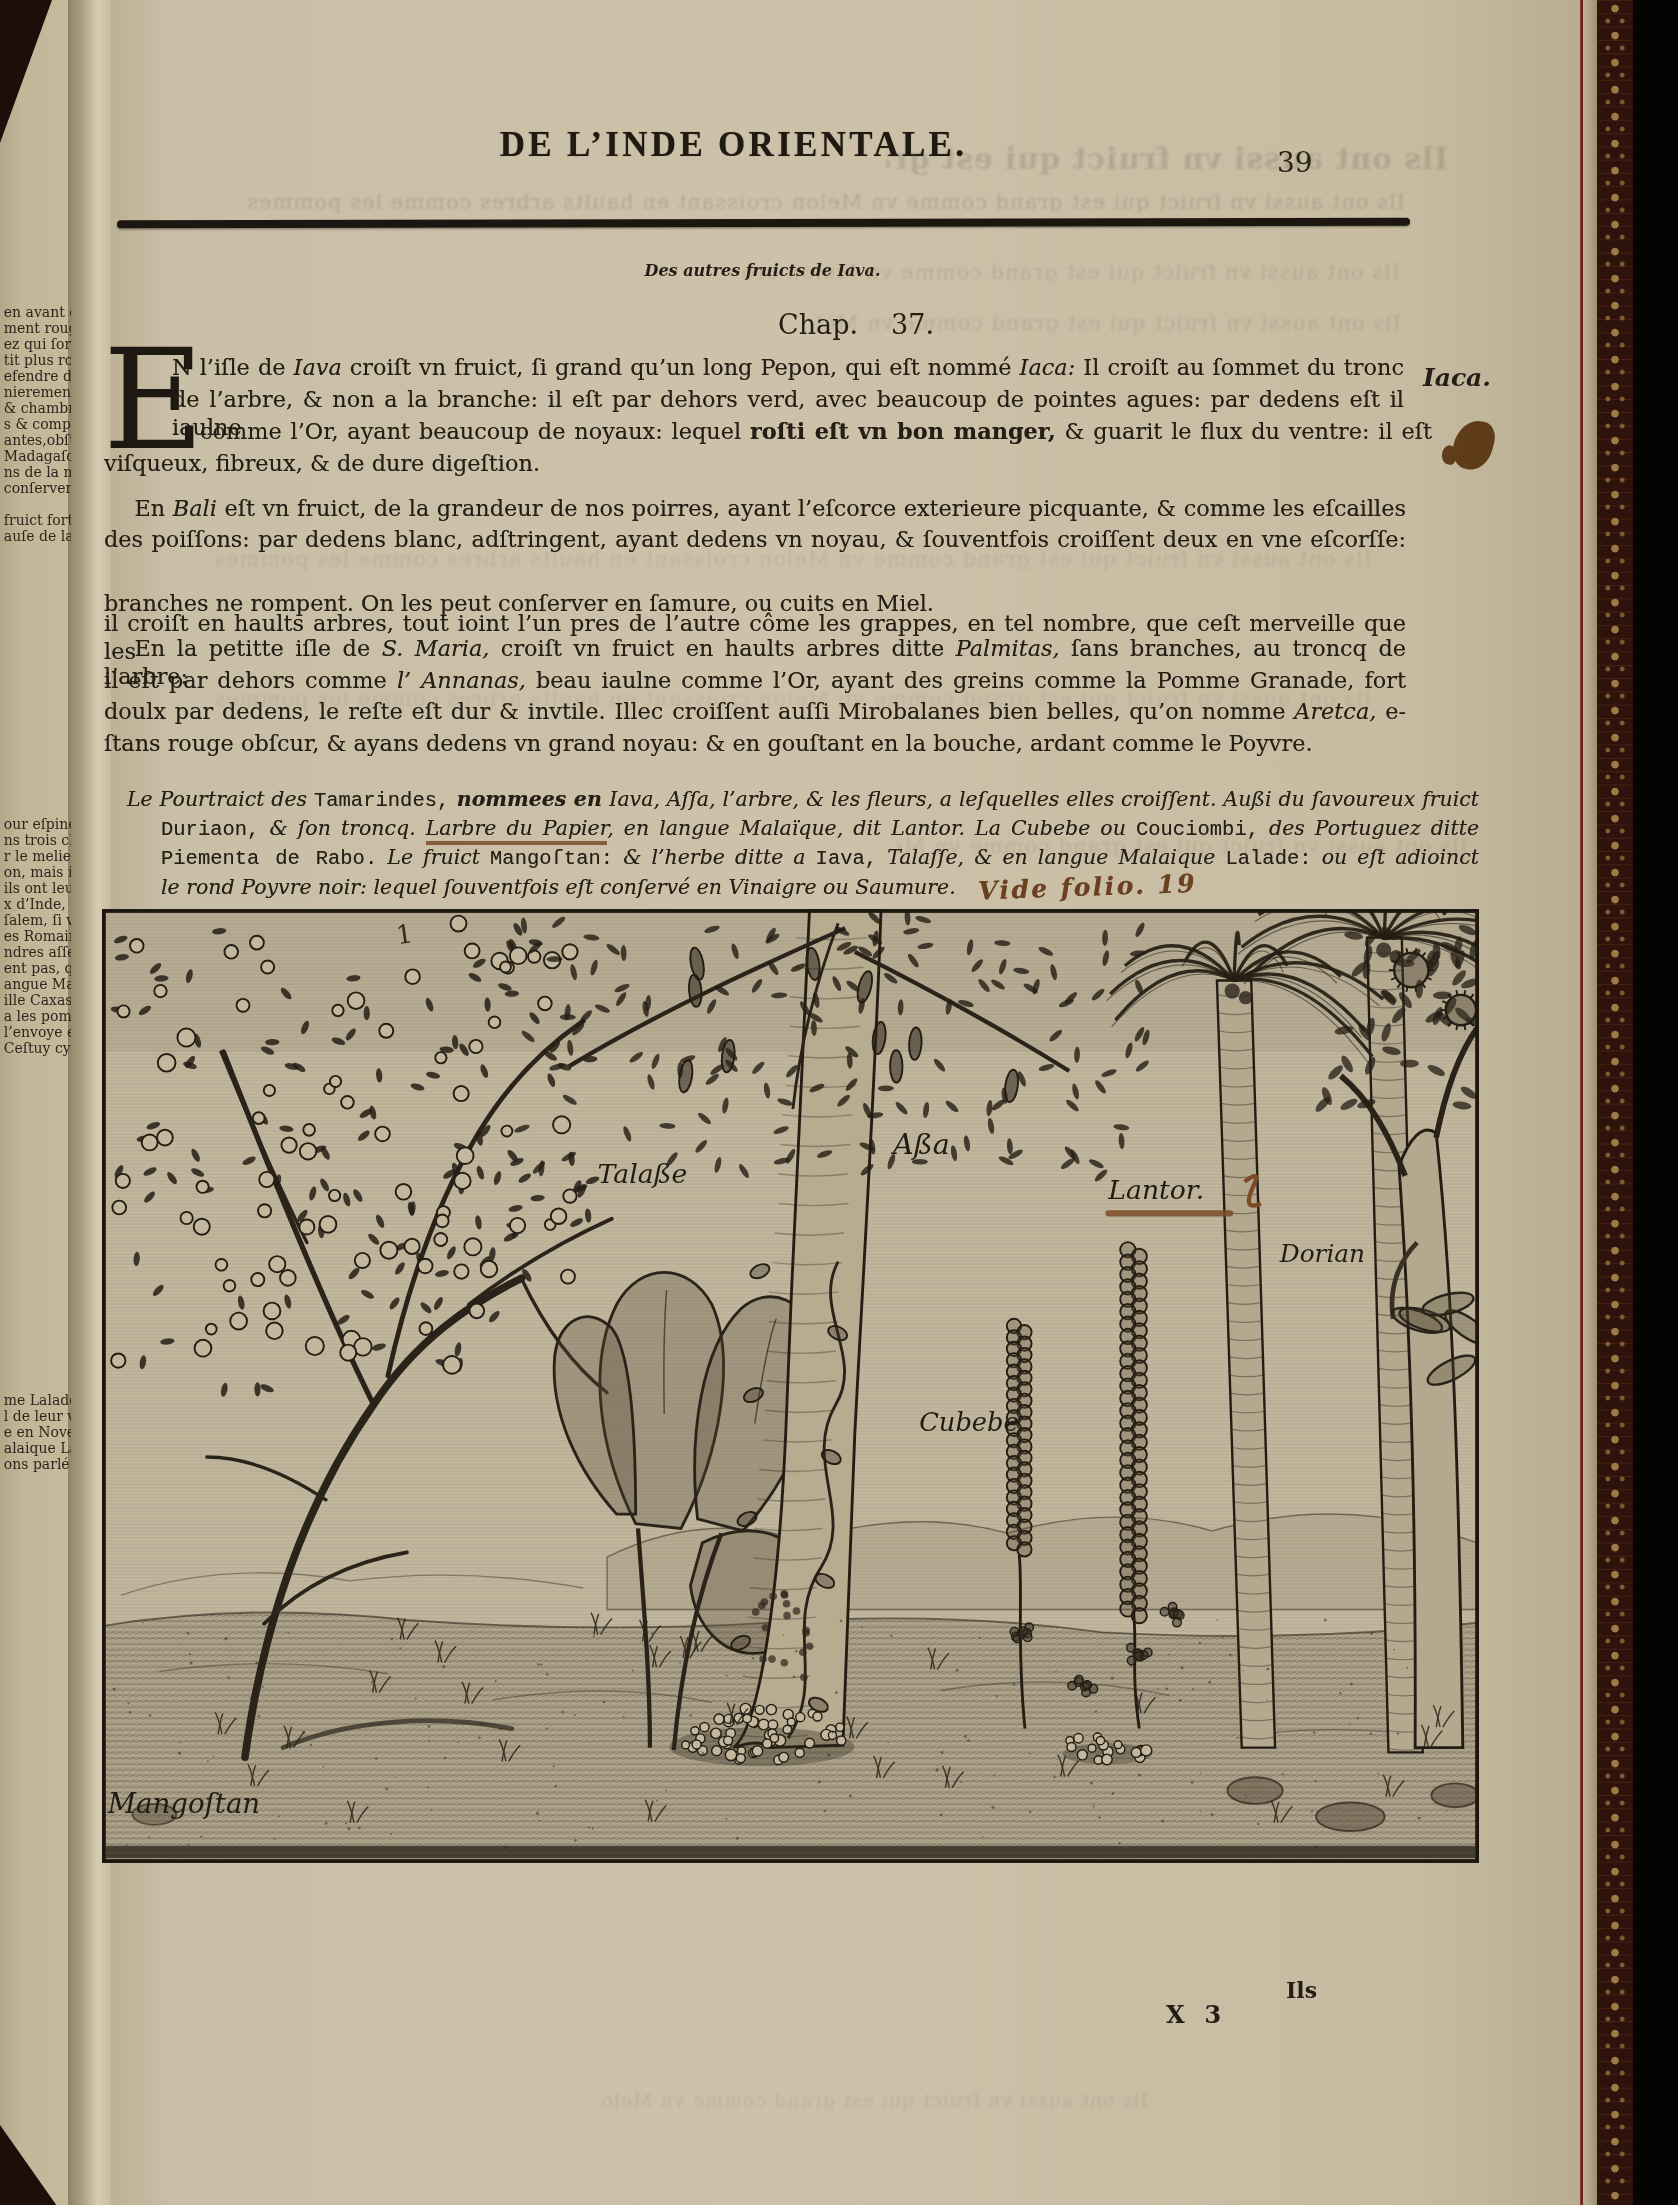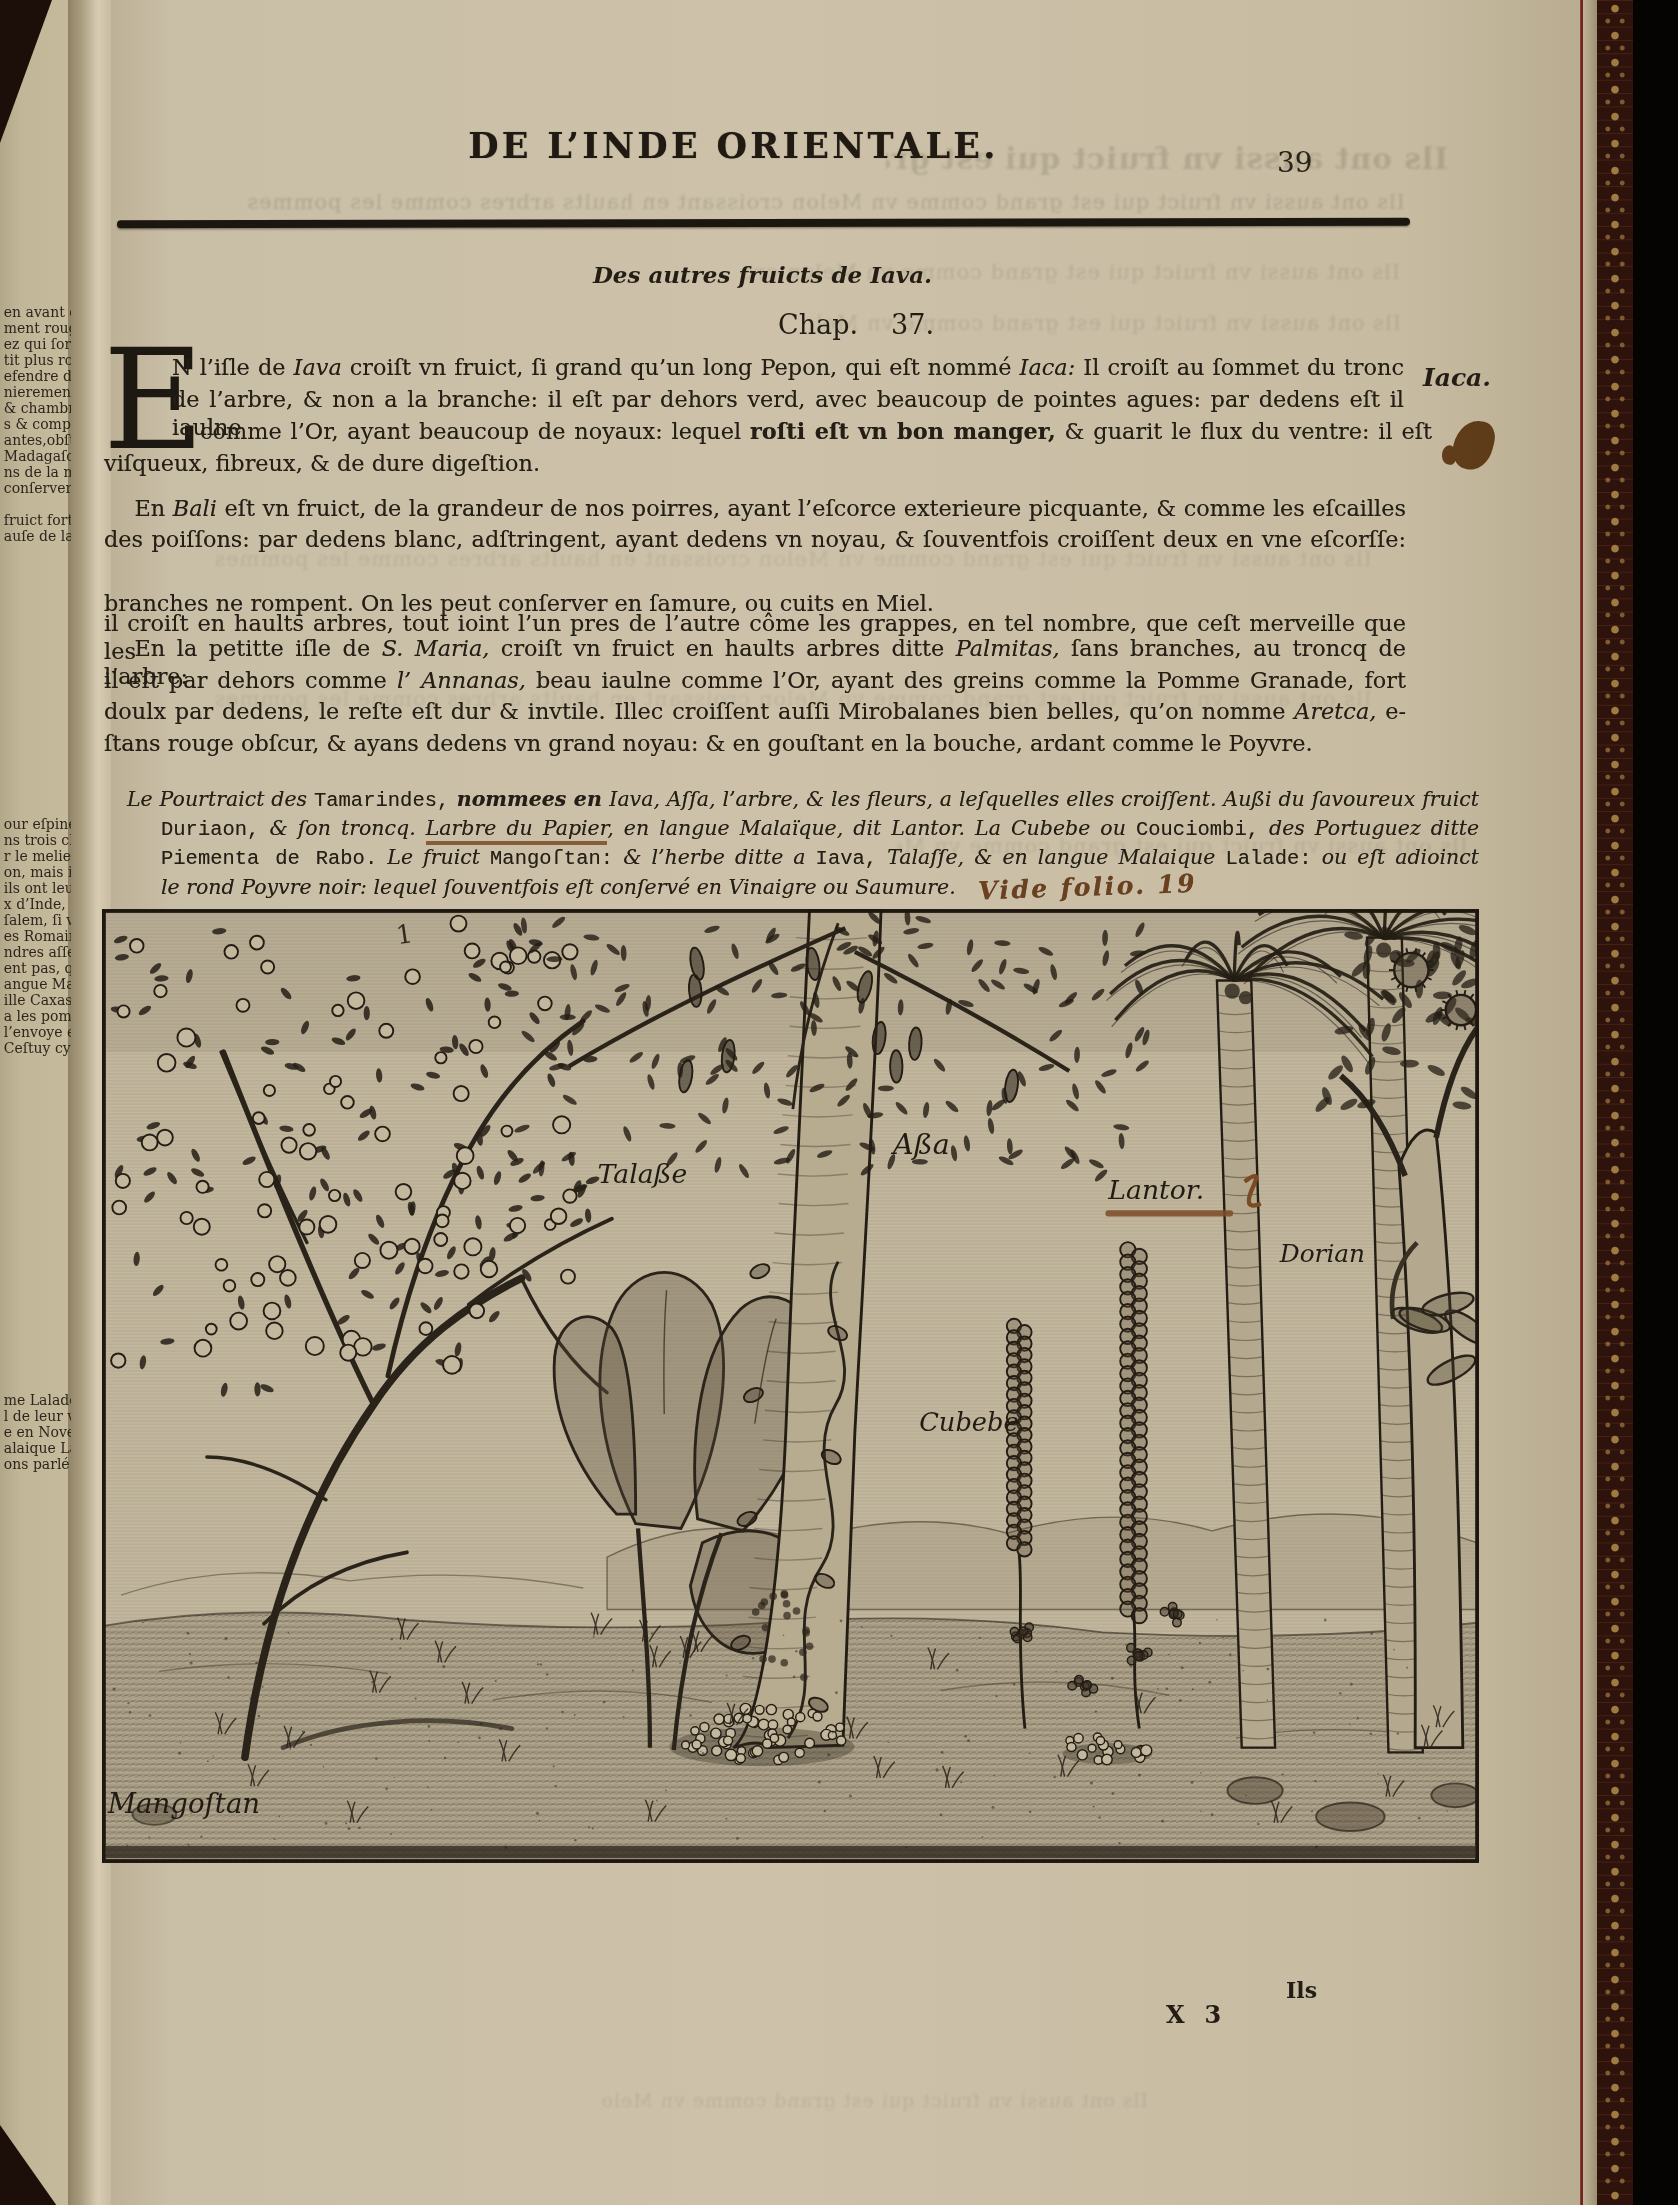"DE L’INDE ORIENTALE." #header-title { font-family: none -> Liberation Serif, serif }
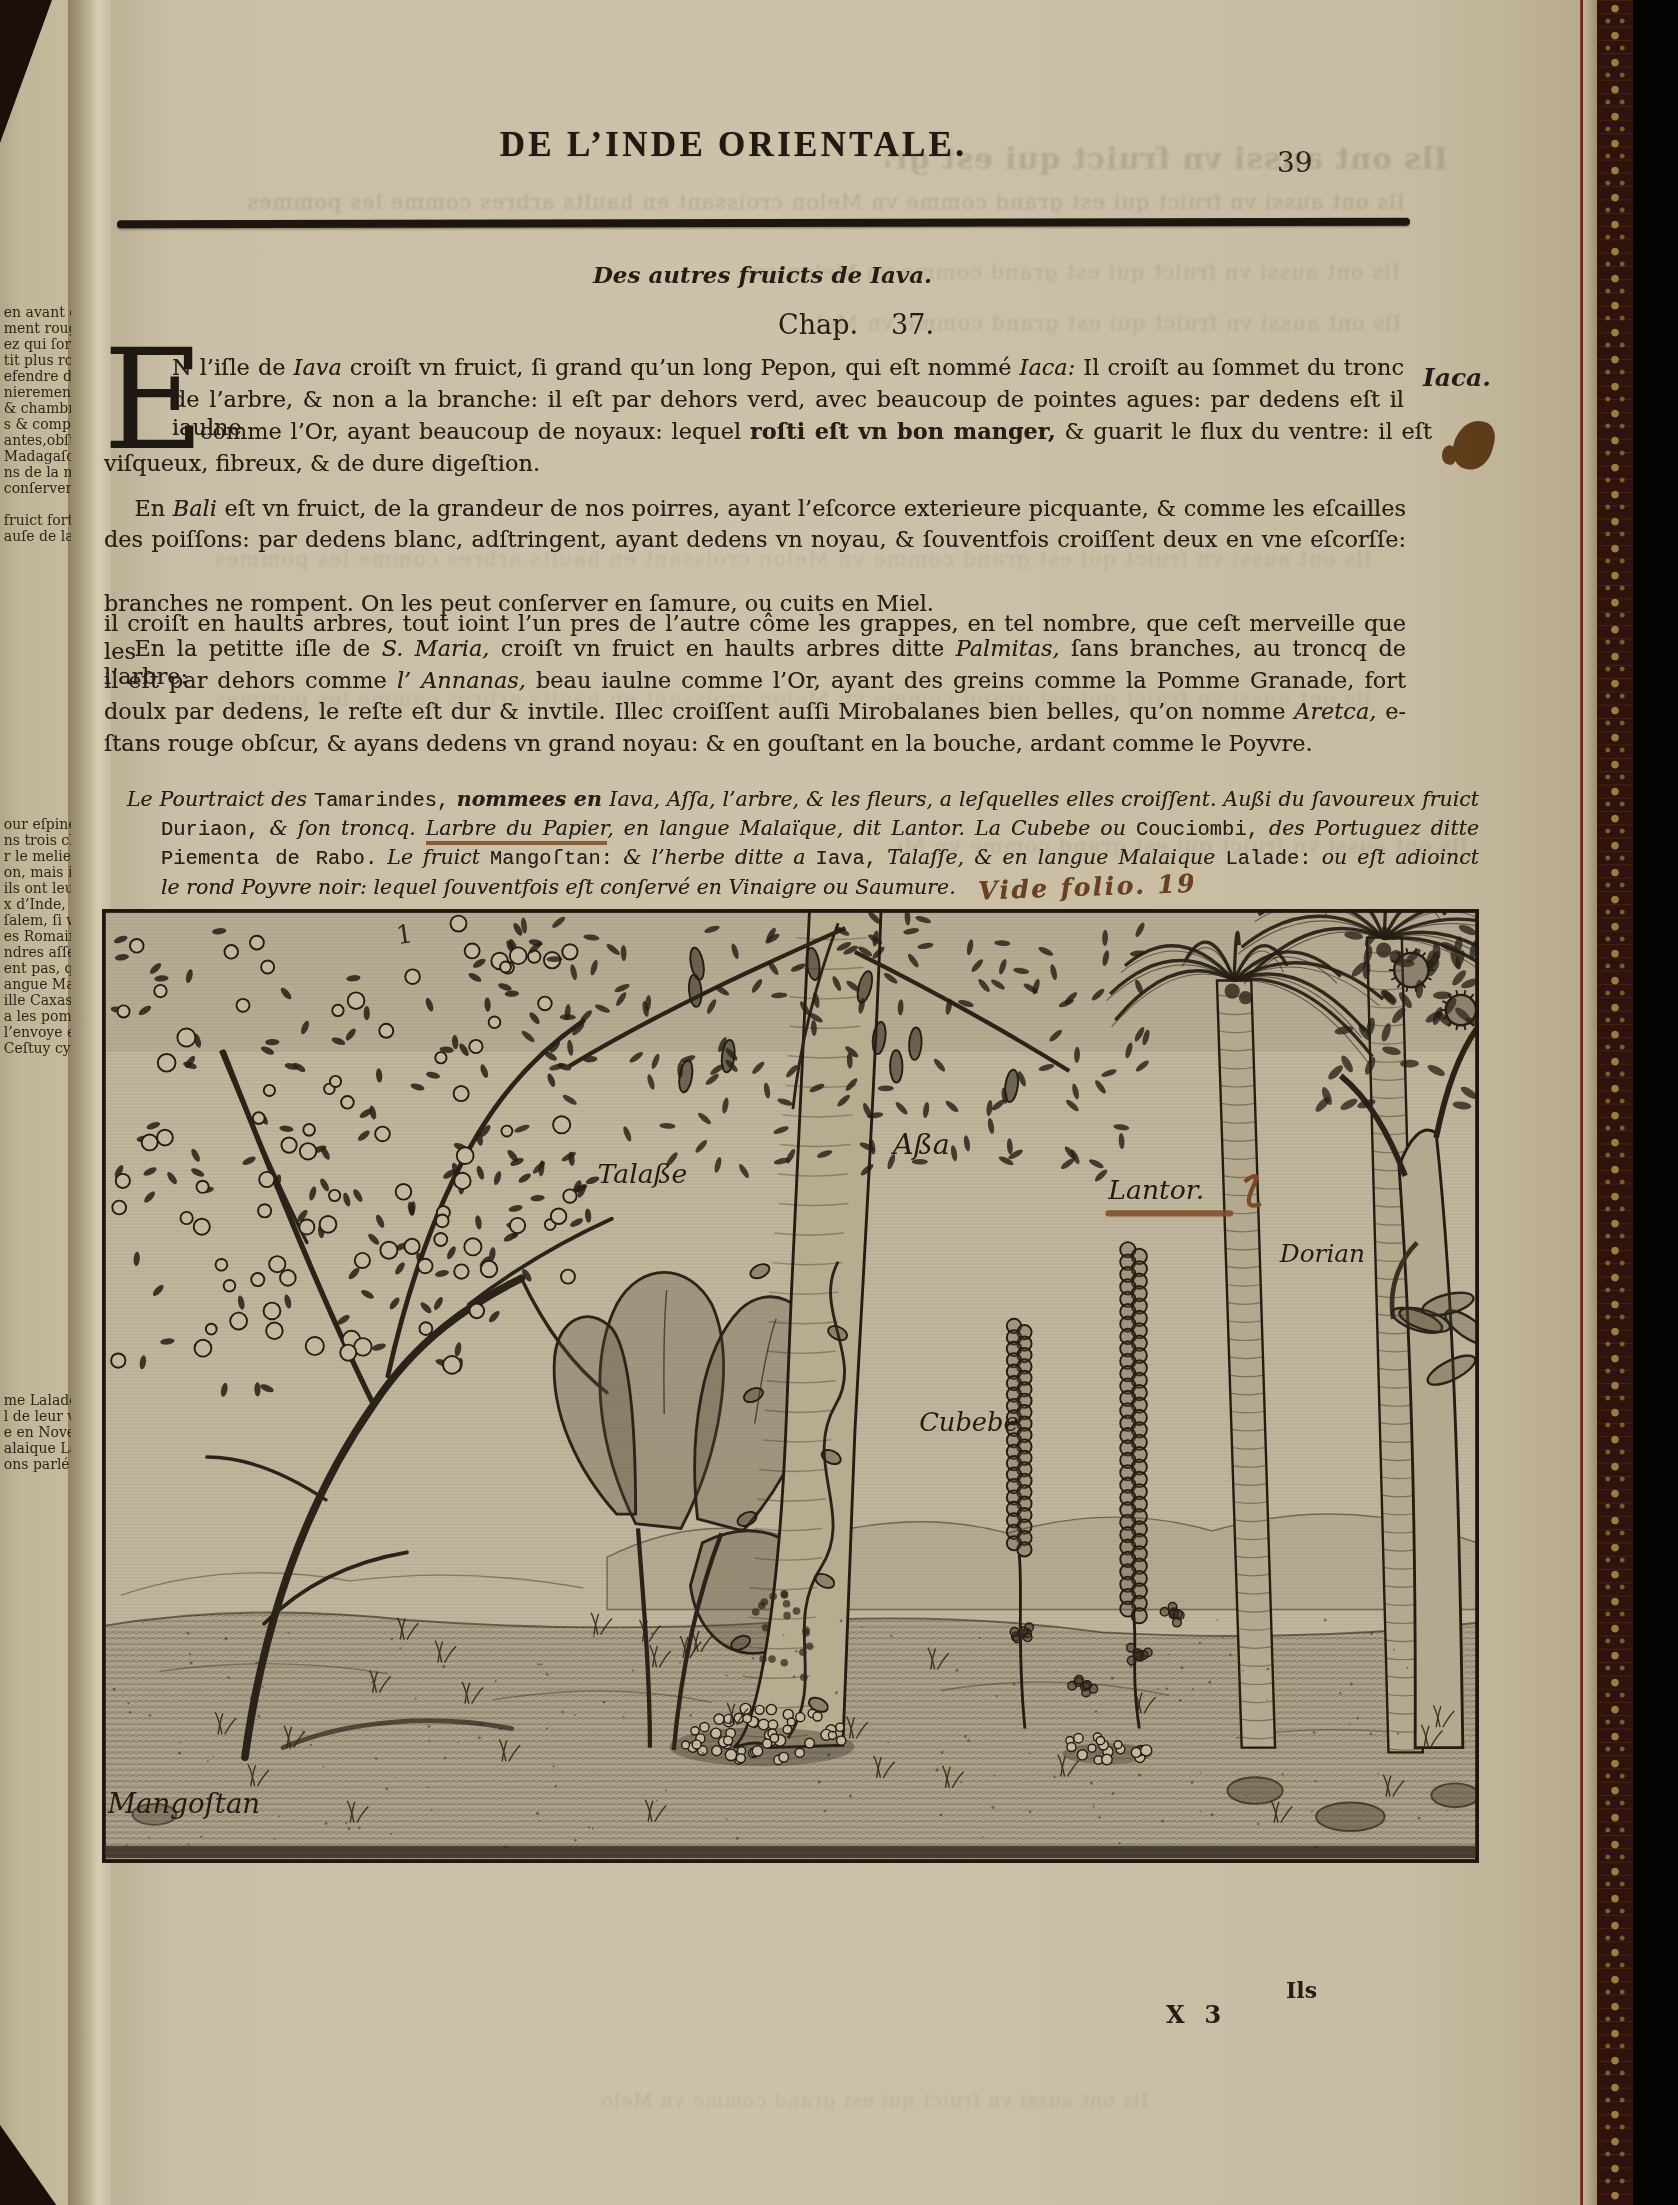"Des autres fruicts de Iava." #subtitle { font-size: 23px -> 16px }
